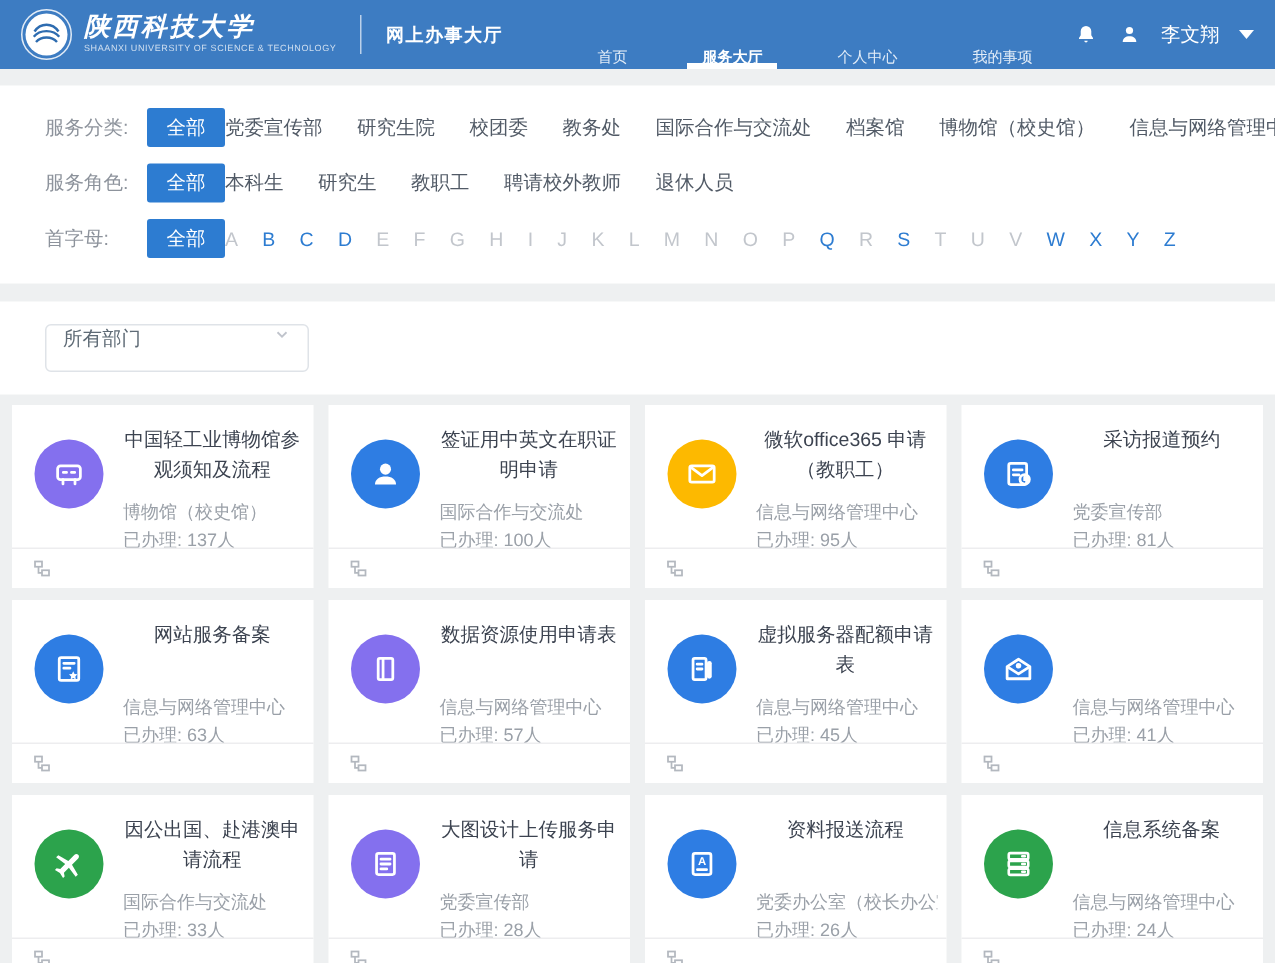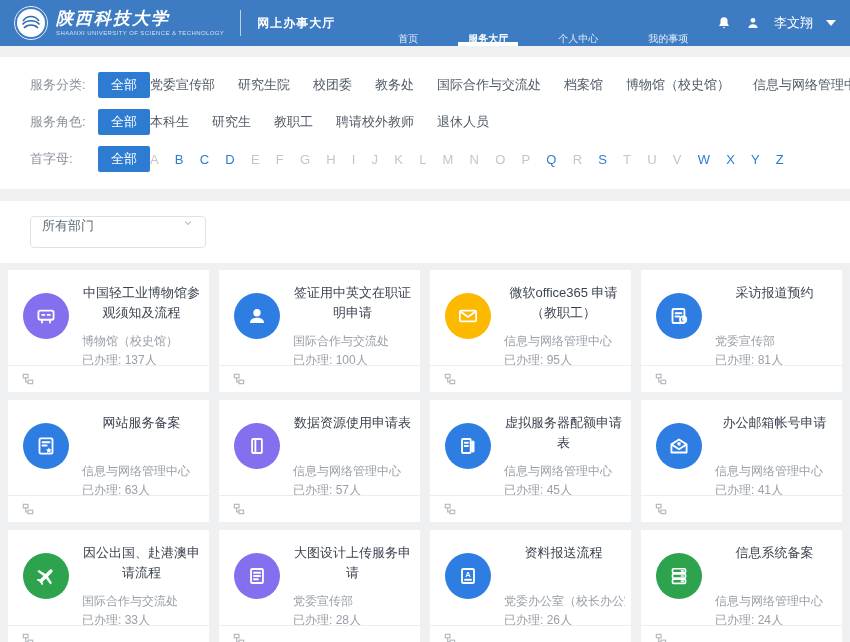"办公邮箱帐号申请" div.card-title { html: <div>办公邮箱帐号申请</div> -> none }
